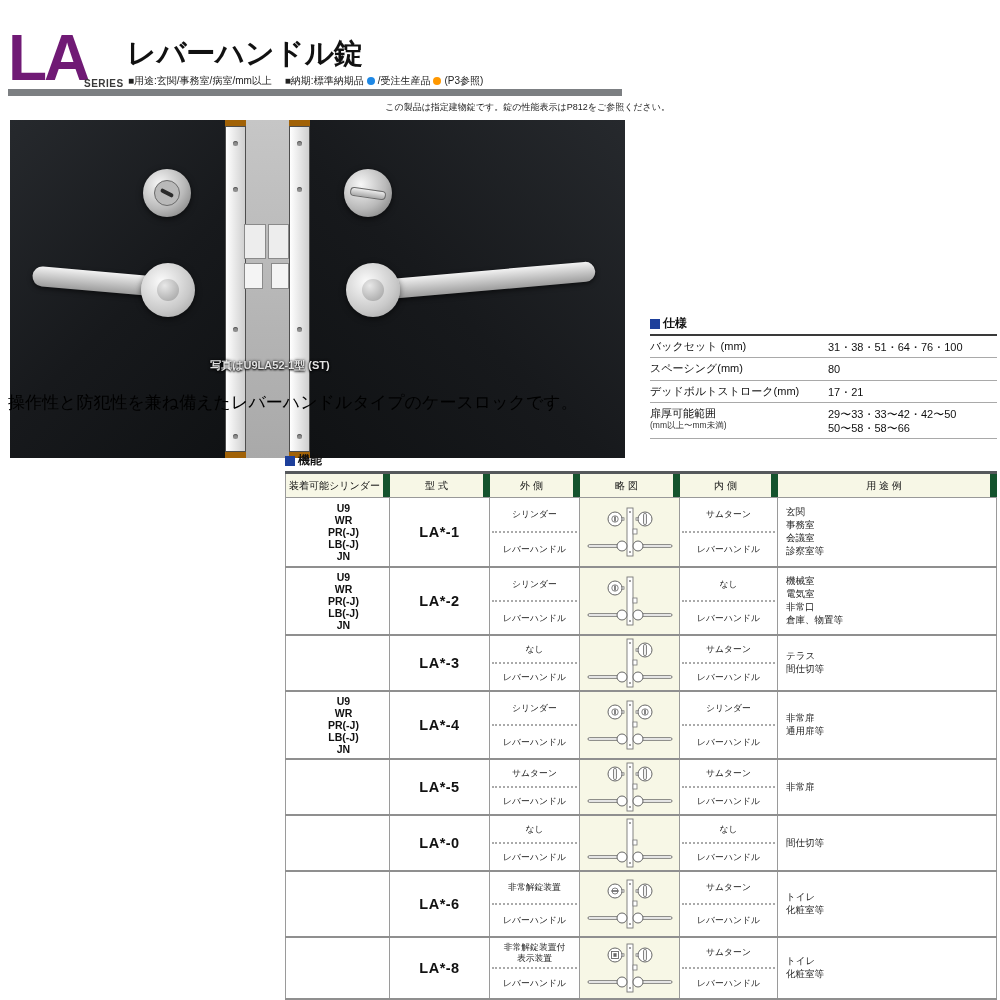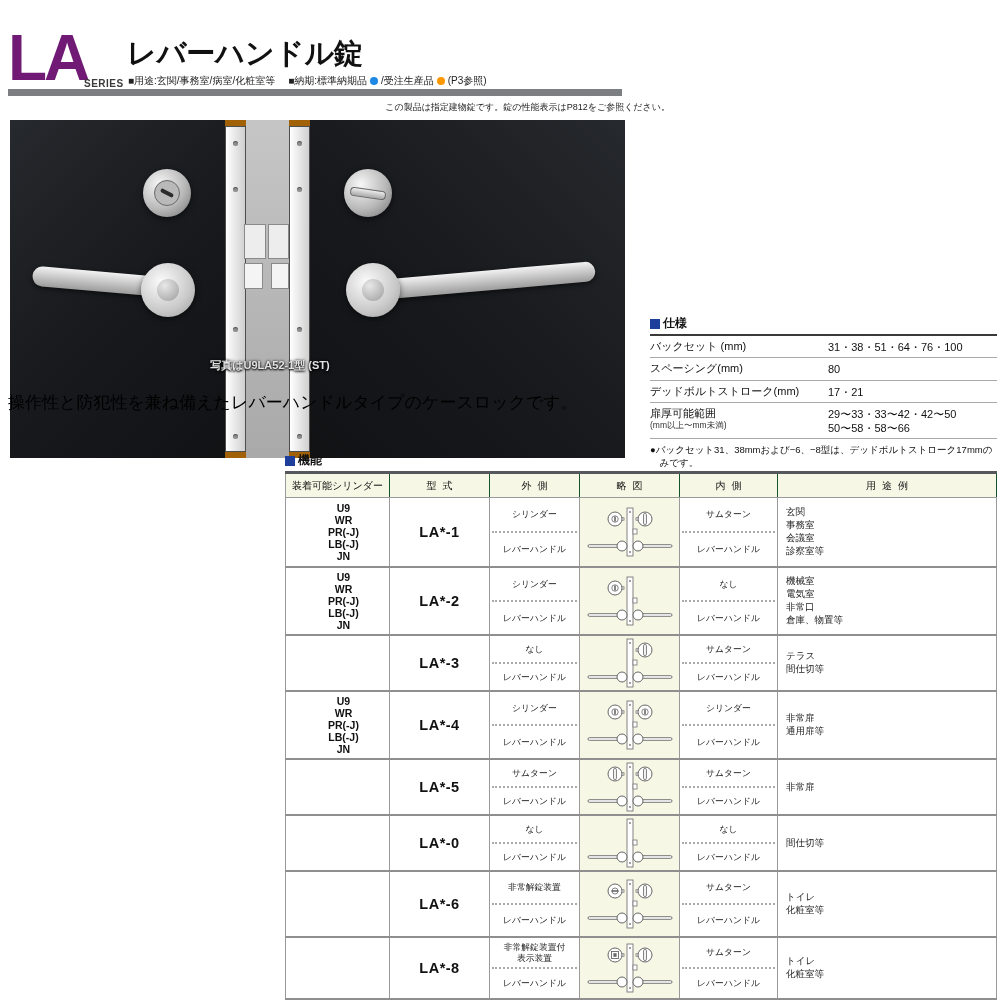"■用途:玄関/事務室/病室/化粧室等" span { text: /化粧室等 -> /mm以上 }
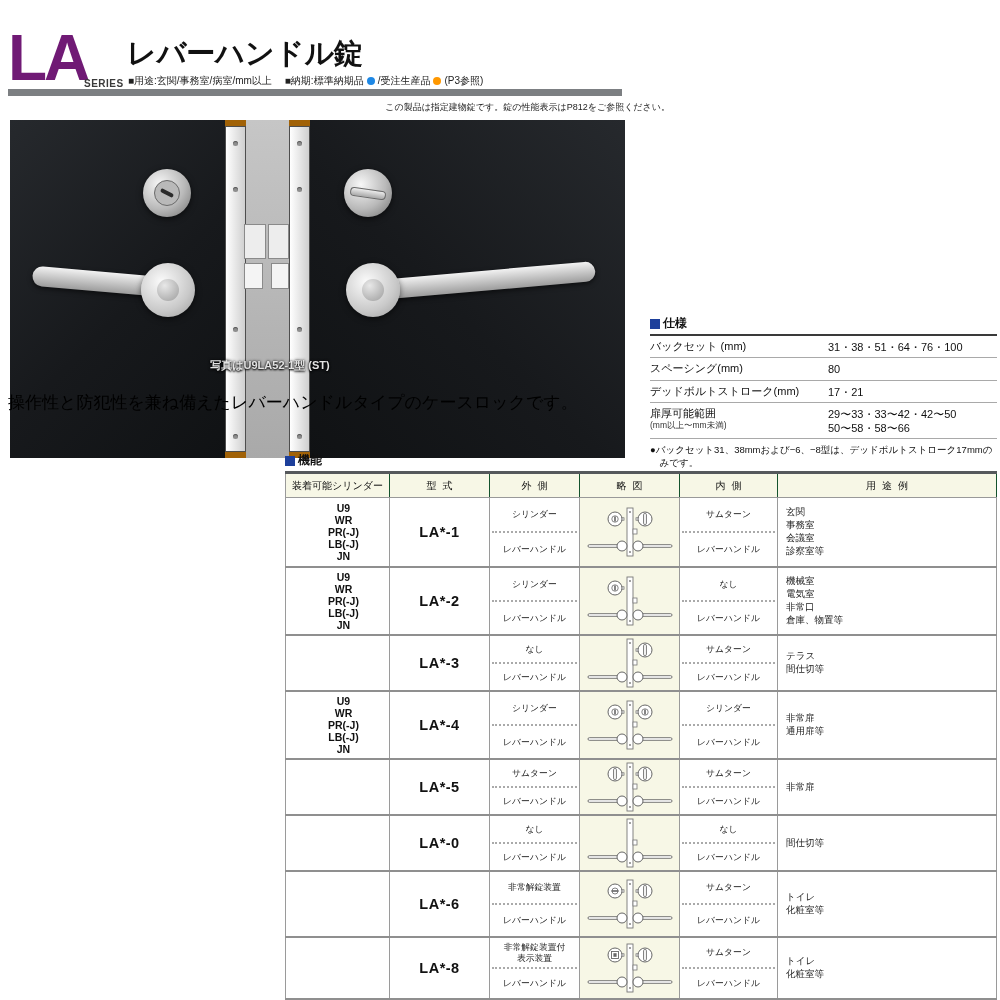"●バックセット31、38mmおよび−6、−8型は、デッドボルトストローク17mm" div.spec-foot { html: <div>●バックセット31、38mmおよび−6、−8型は、デッドボルトストローク17mmのみです。</div> -> none }
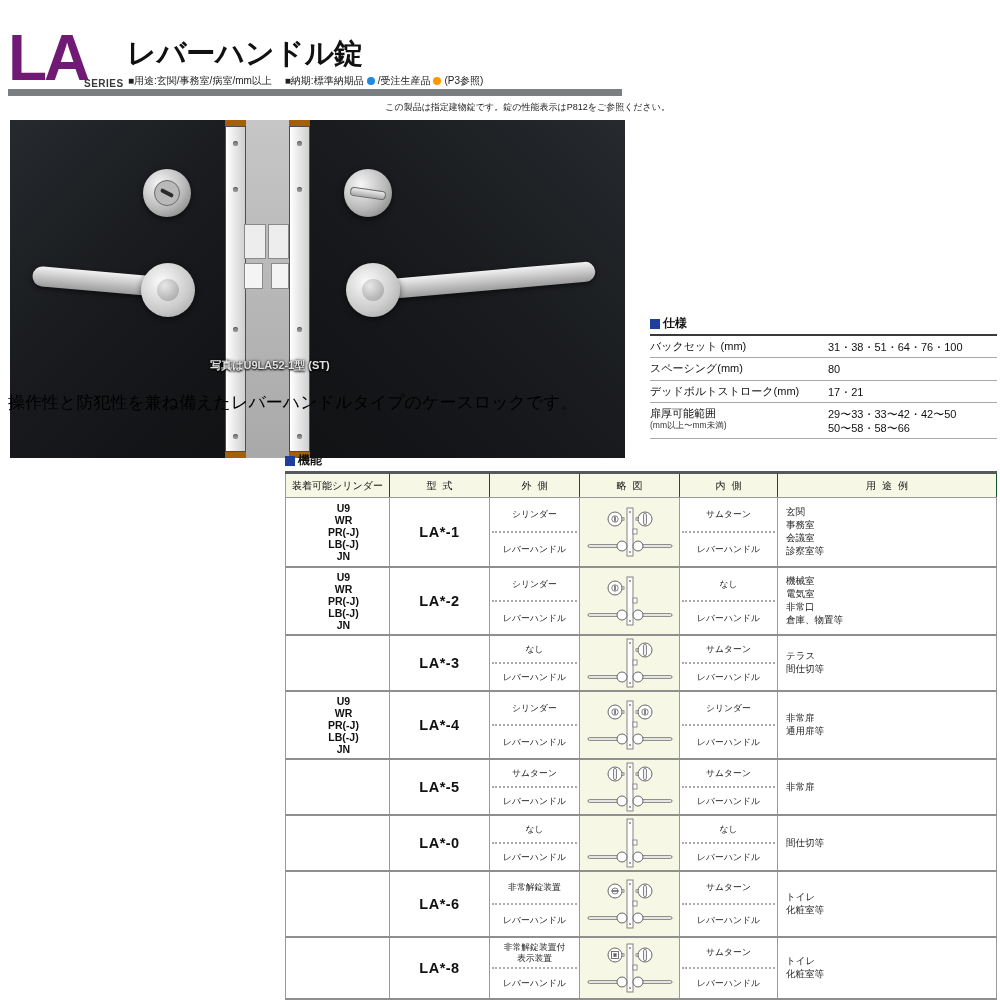"装着可能シリンダー" .fhc { border-right: 1px solid #14532d -> 7px solid #14532d; font-family: Liberation Mono, monospace -> none }
